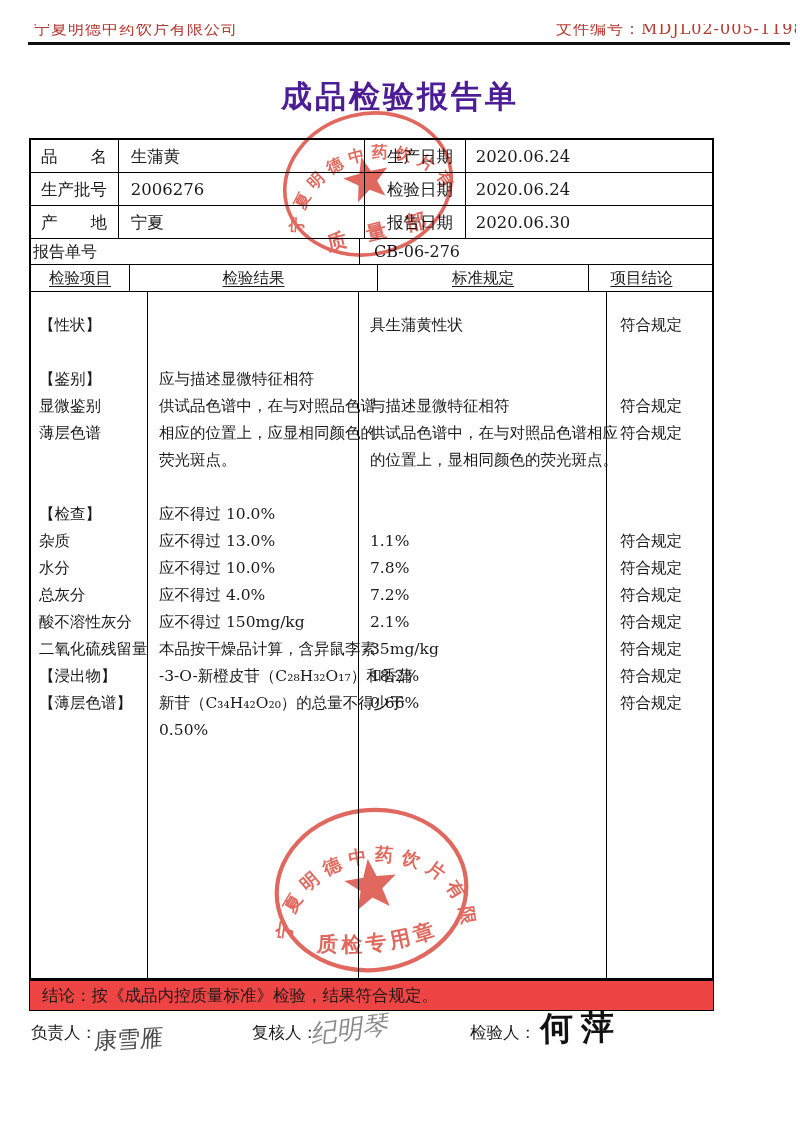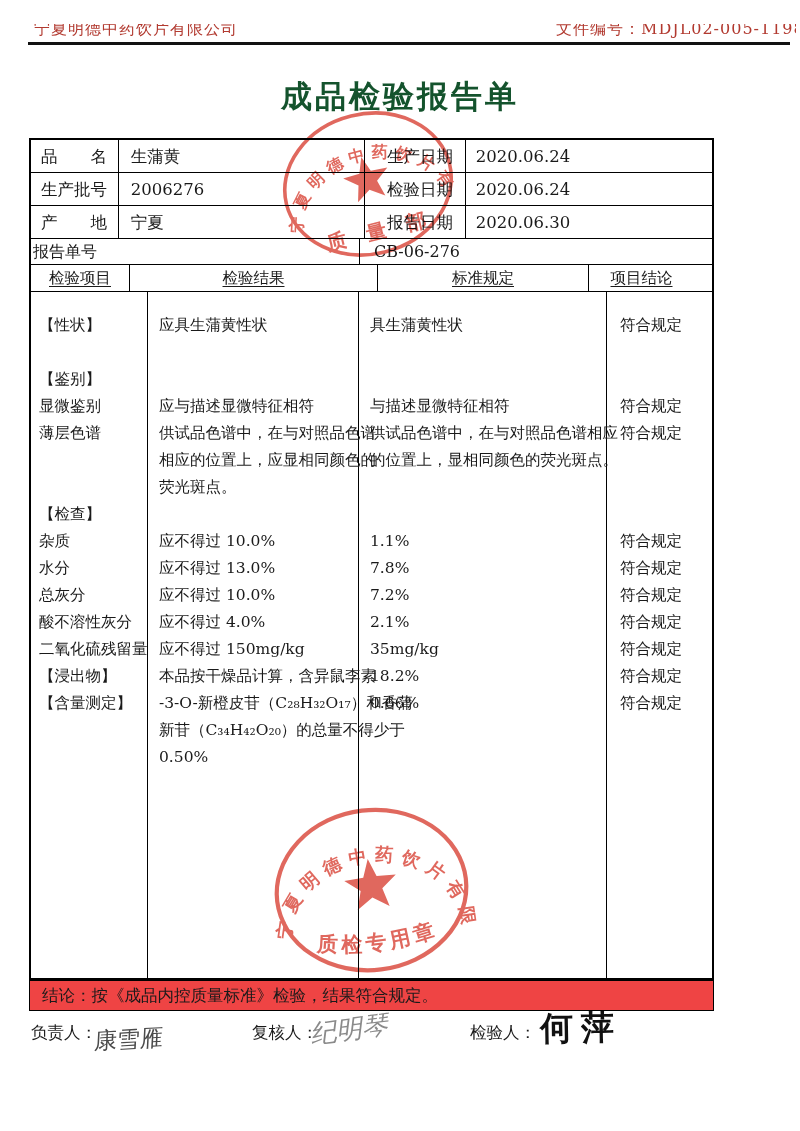"成品检验报告单" .title { color: #14532d -> #4c1d95 }
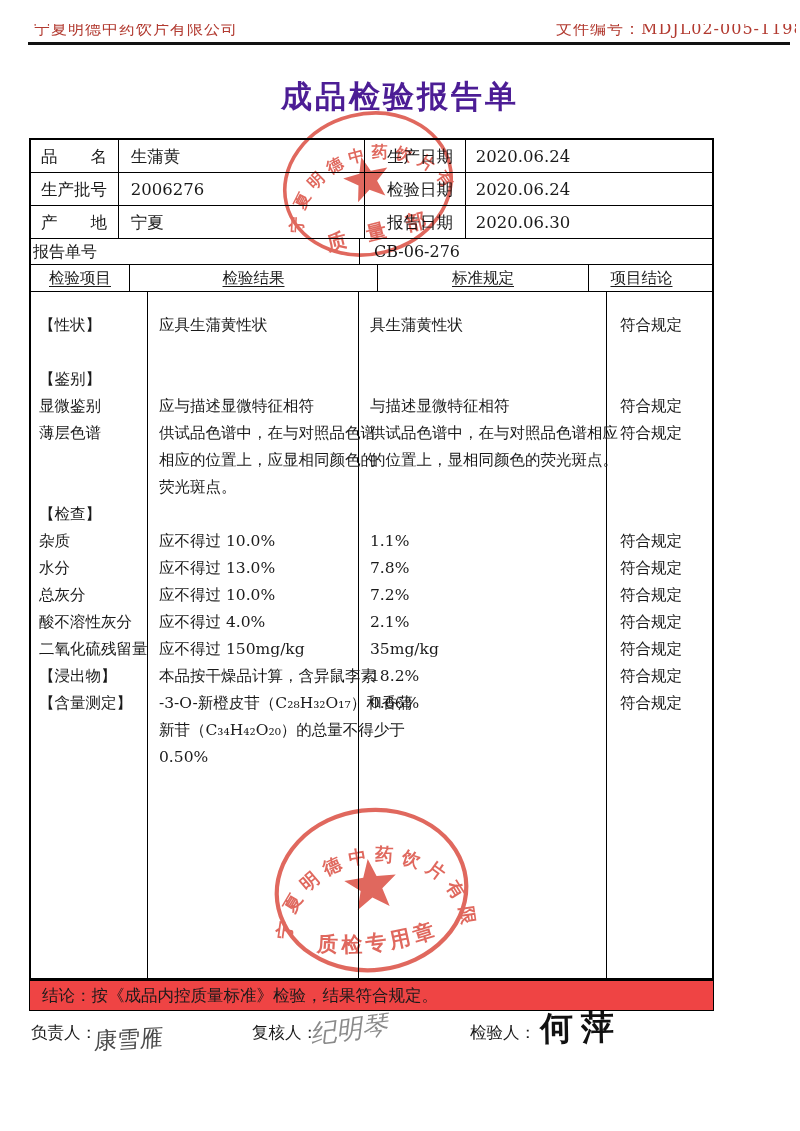"应具生蒲黄性状" div.bline { html: <div>应具生蒲黄性状</div> -> none }
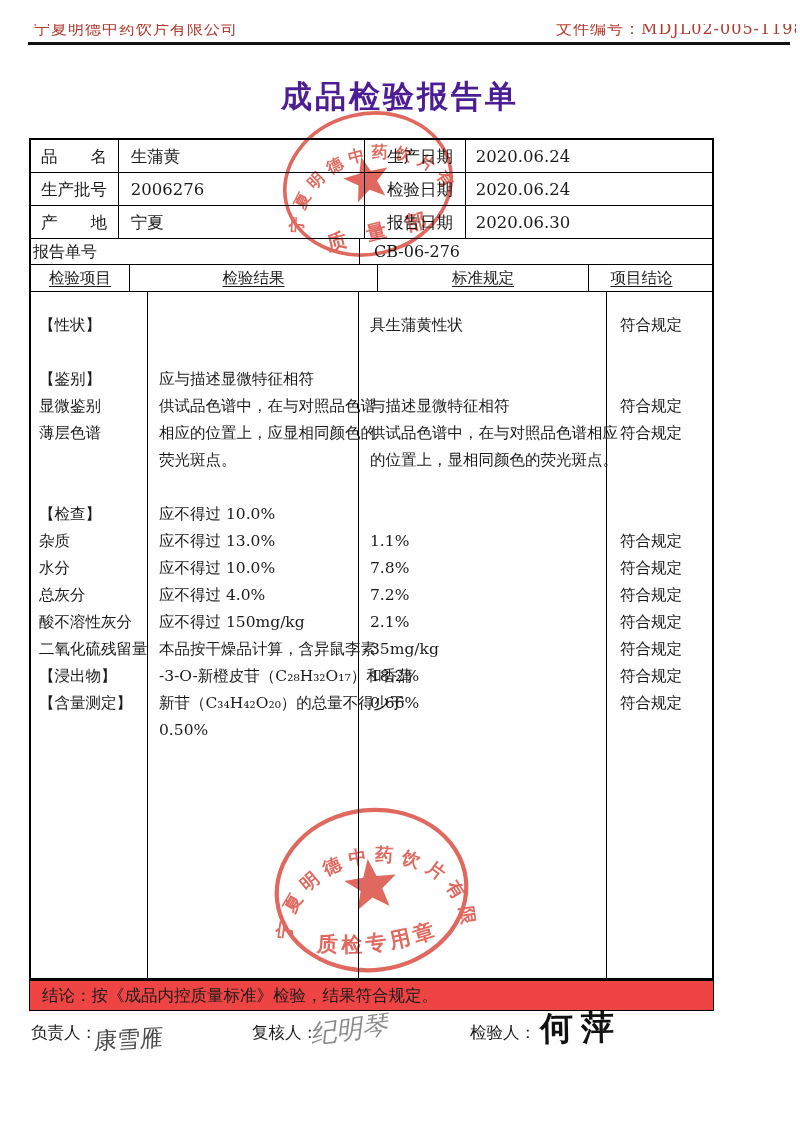"【含量测定】" div.bline { text: 含量测定 -> 薄层色谱 }
